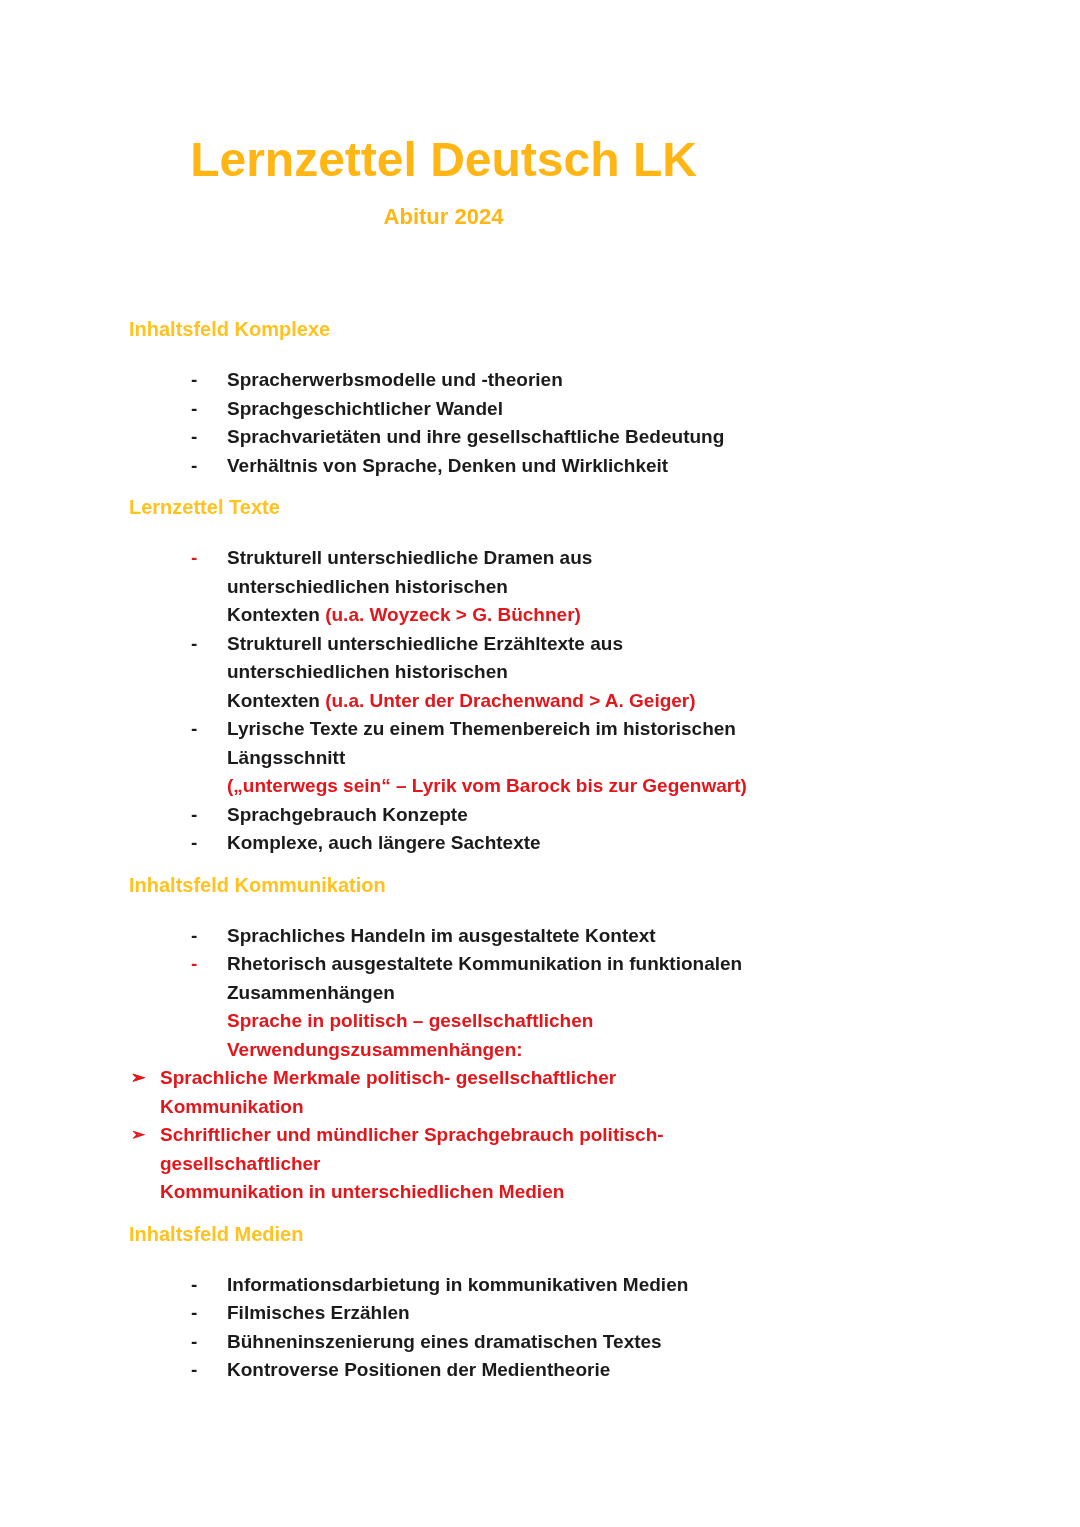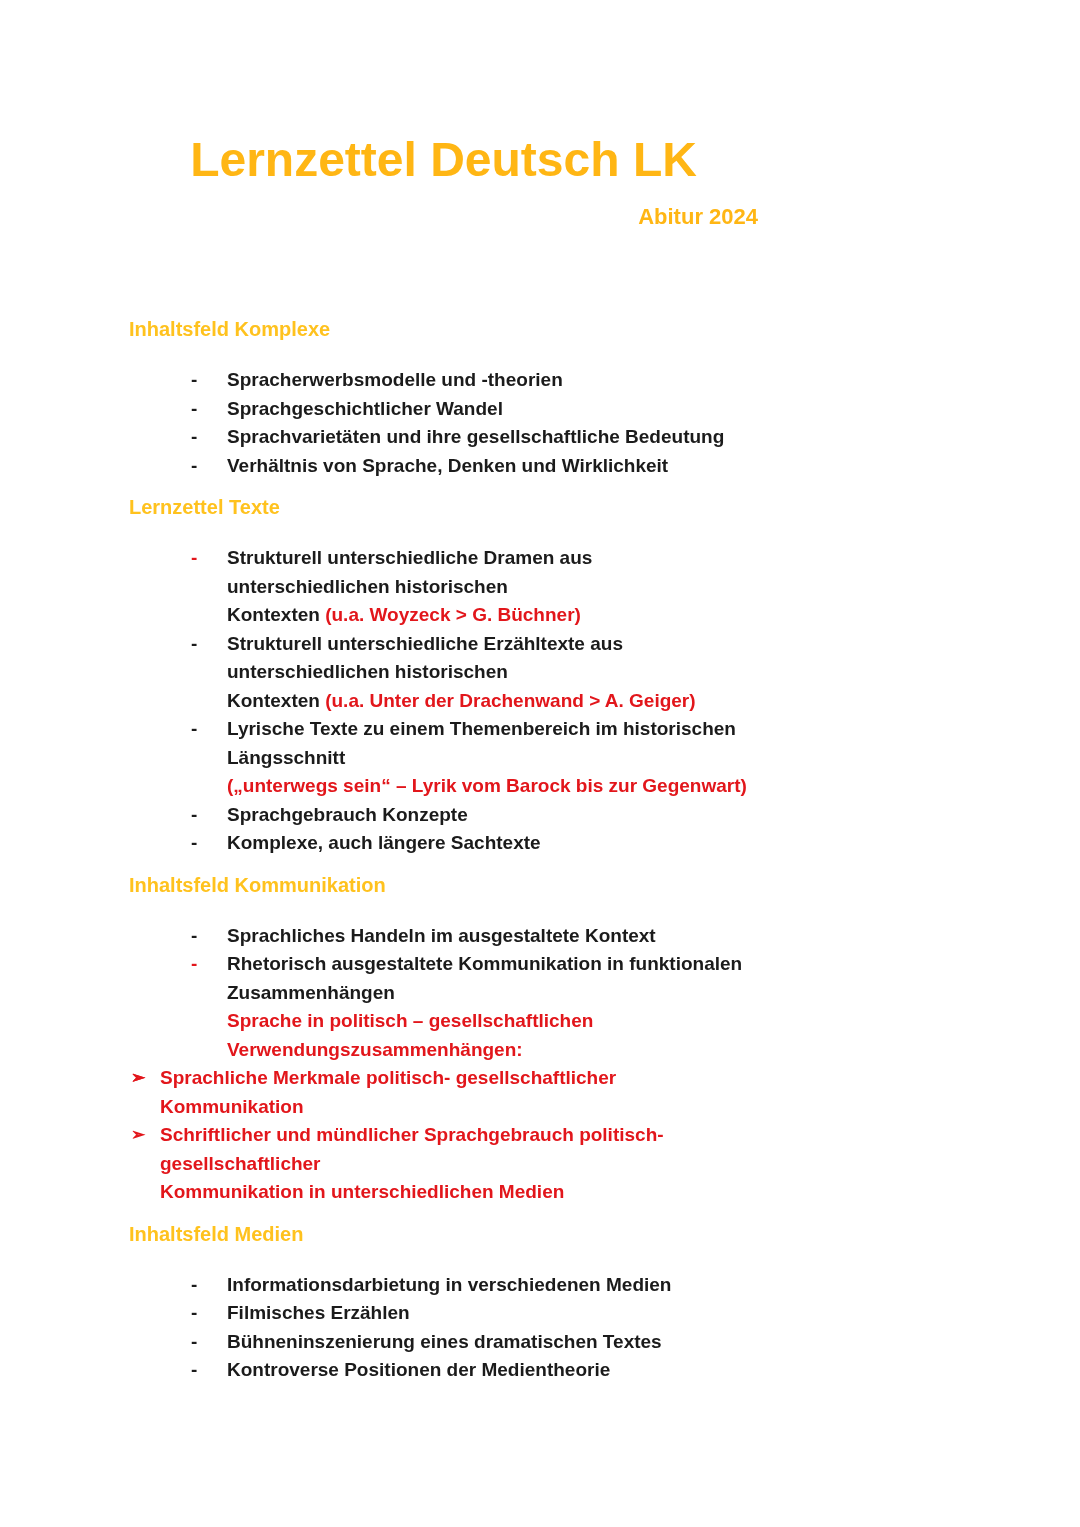"Abitur 2024" .subtitle { text-align: right -> center }
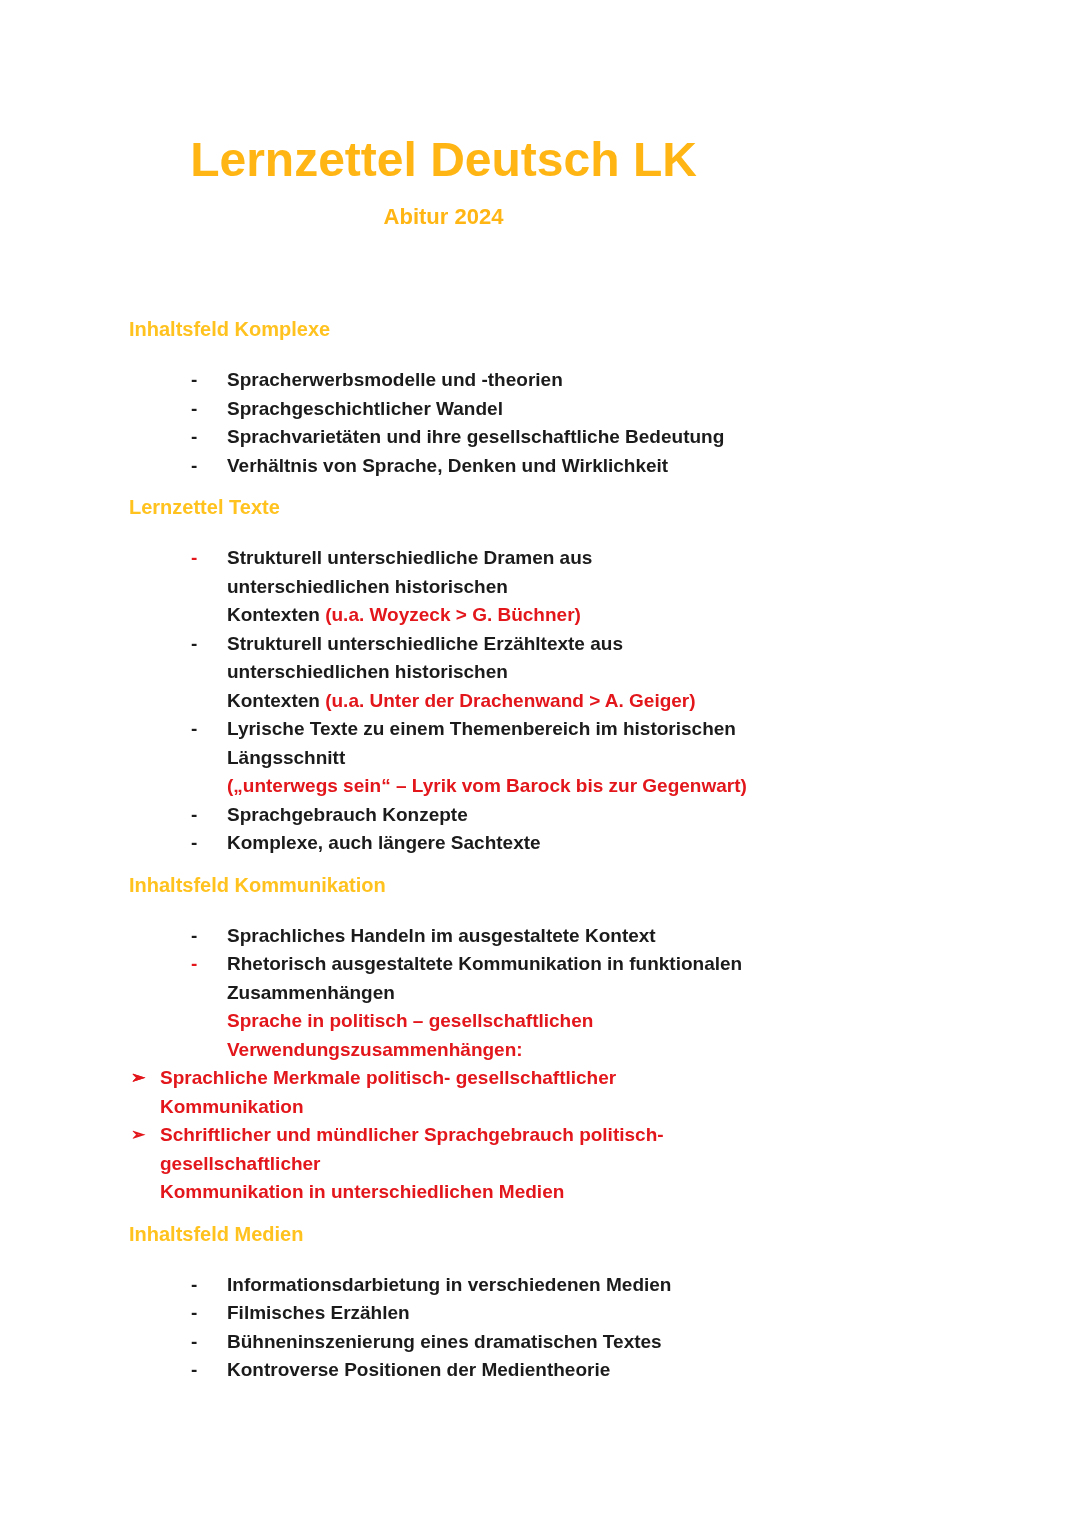"Informationsdarbietung in verschiedenen" span.seg { text: verschiedenen -> kommunikativen }
